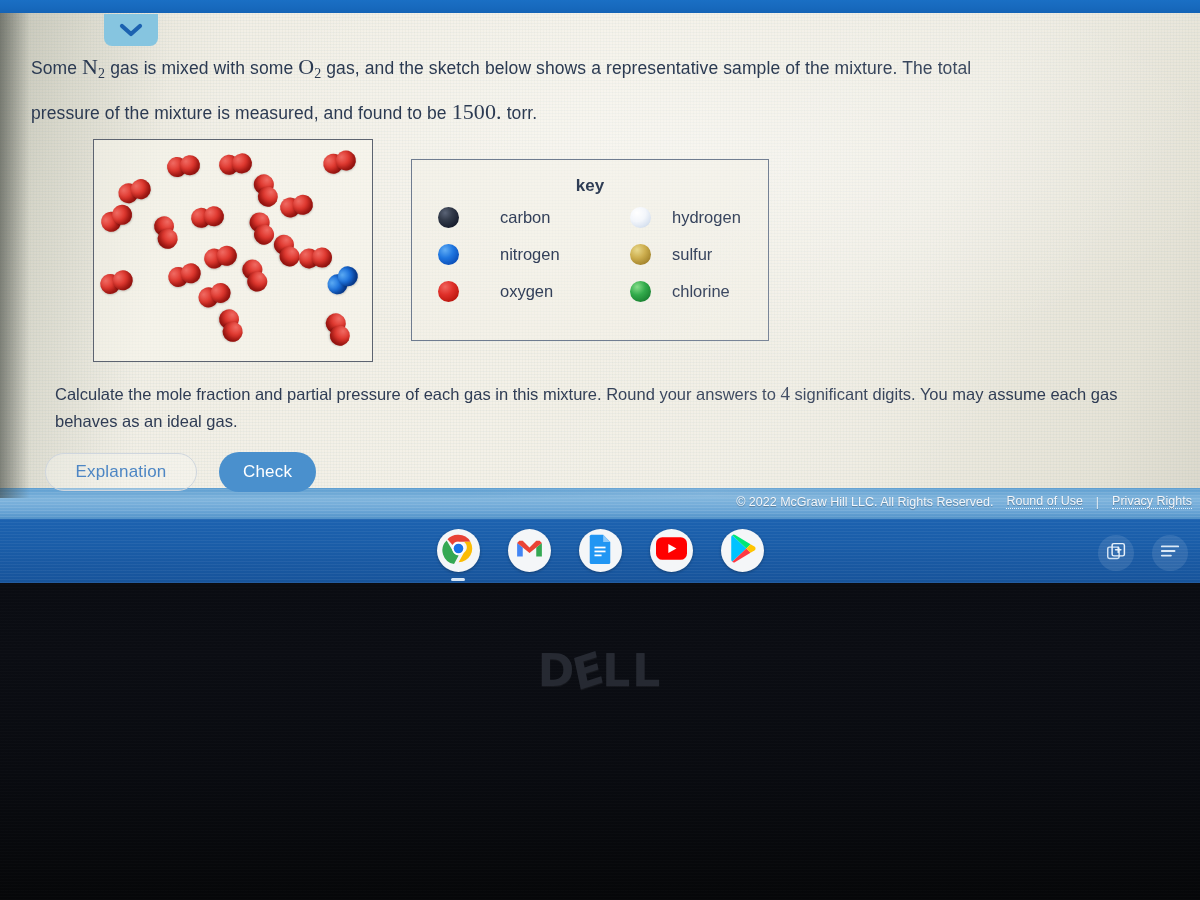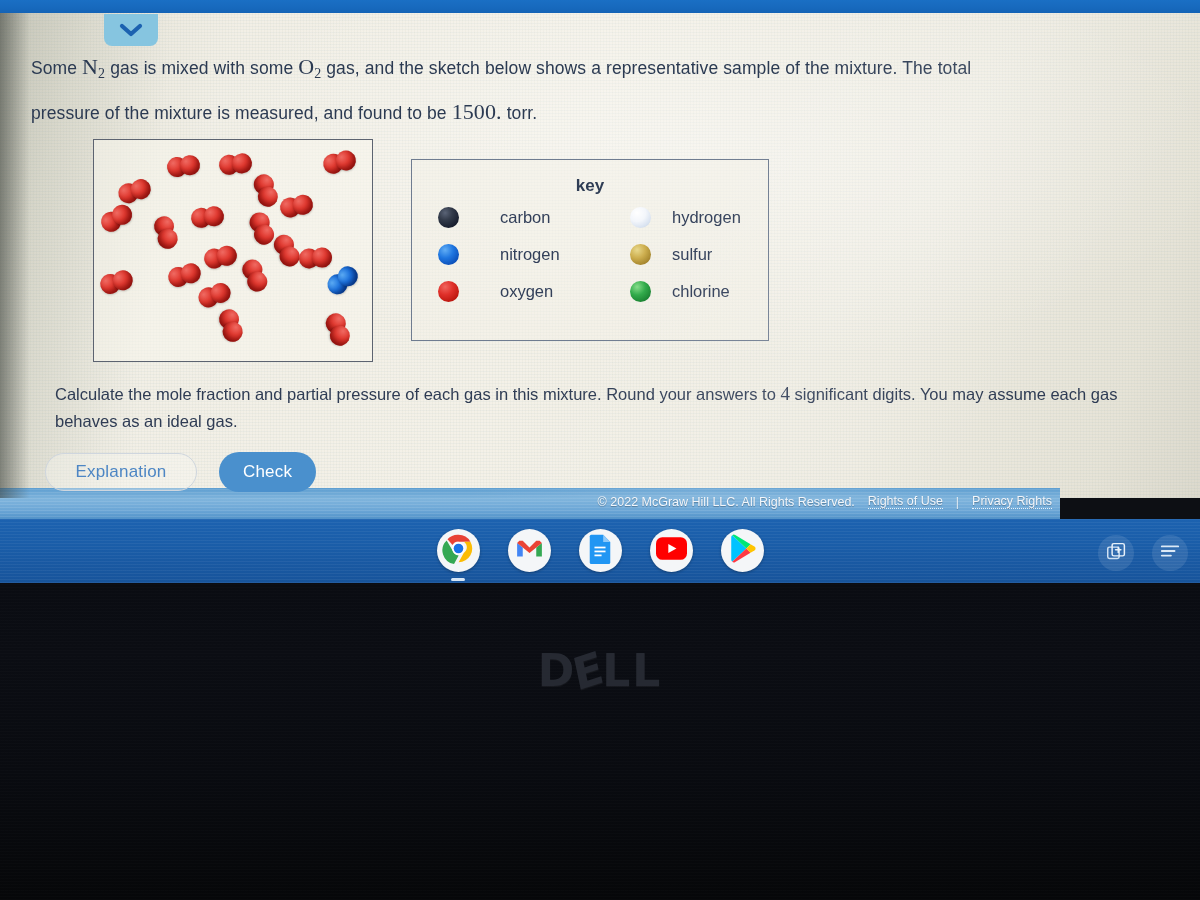"© 2022 McGraw Hill LLC." .footer-bar { width: 1060px -> 1200px }
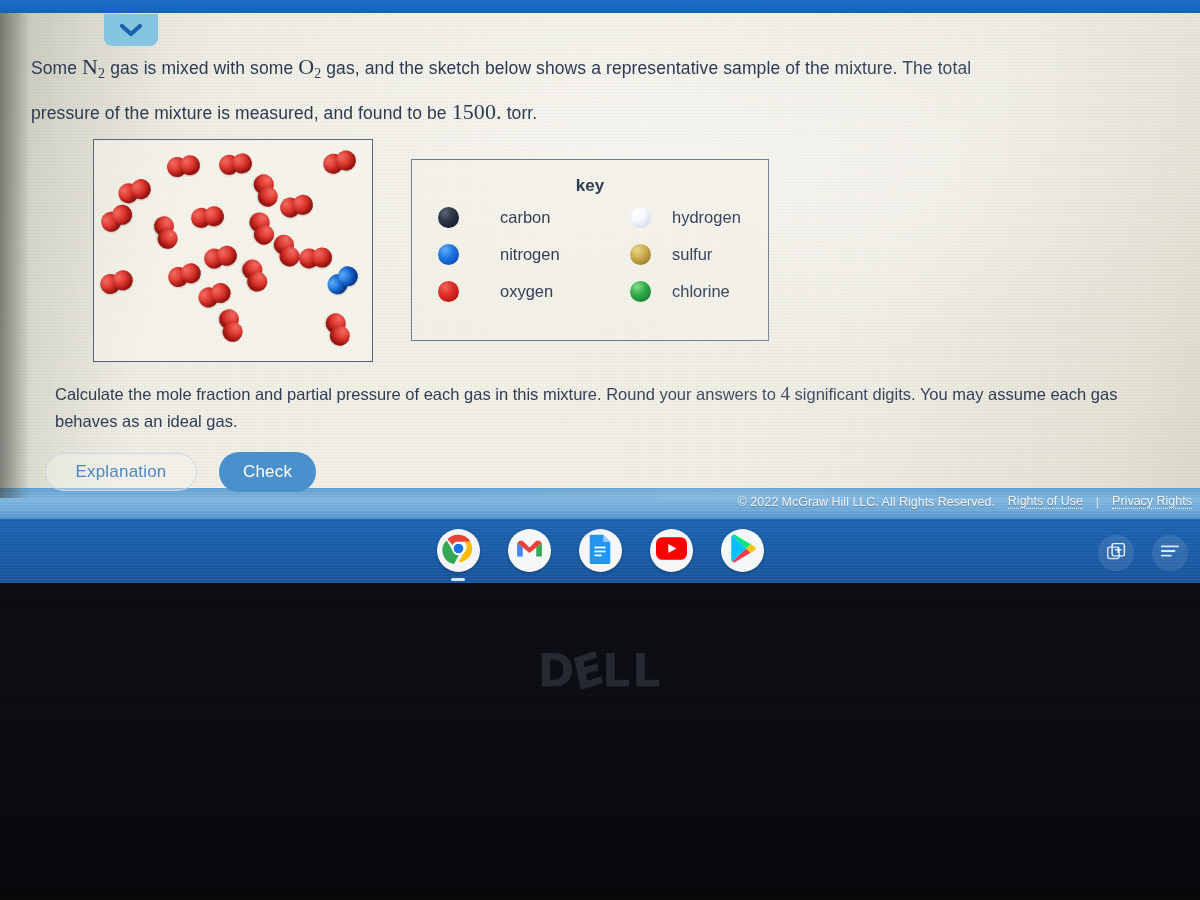"Rights of Use" span.link { text: Rights -> Round }
